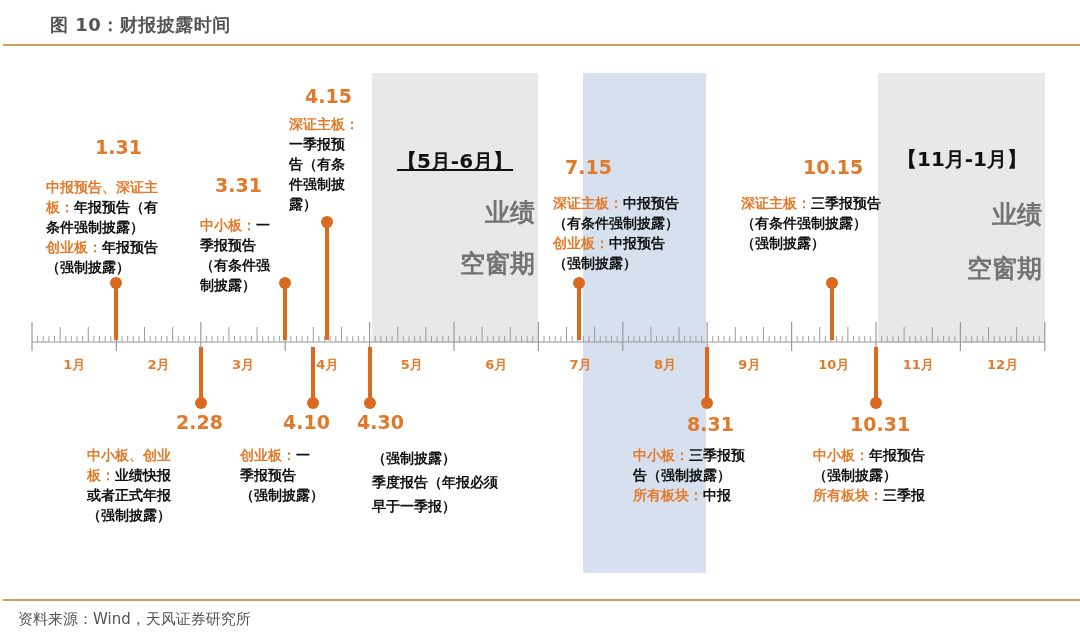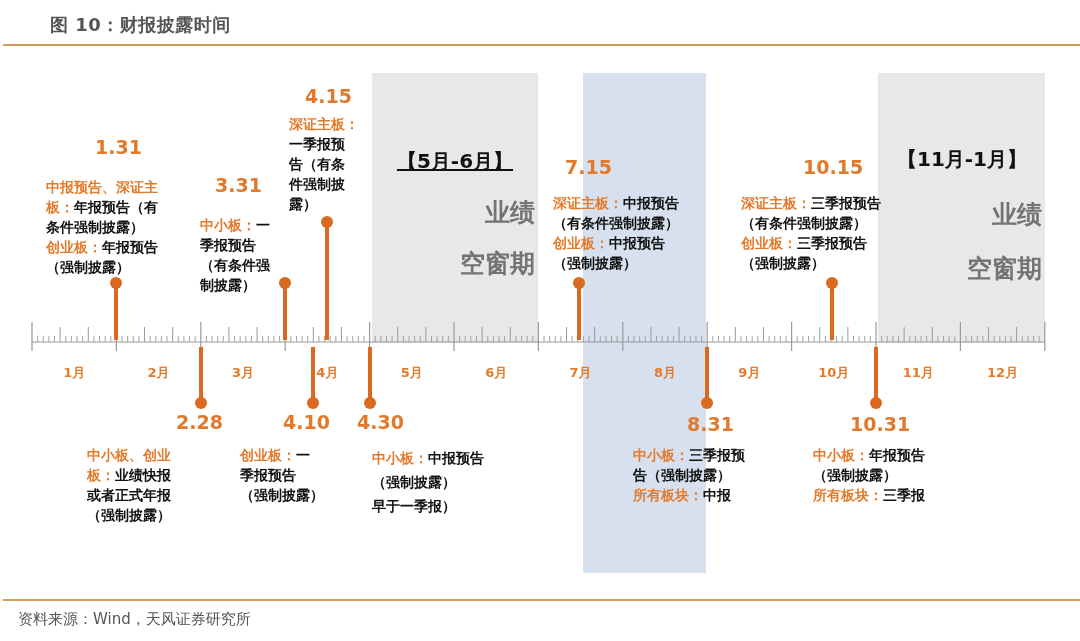"创业板：三季报预告" span.ln { html: <span><span>创业板：</span><span>三季报预告</span></span> -> none }
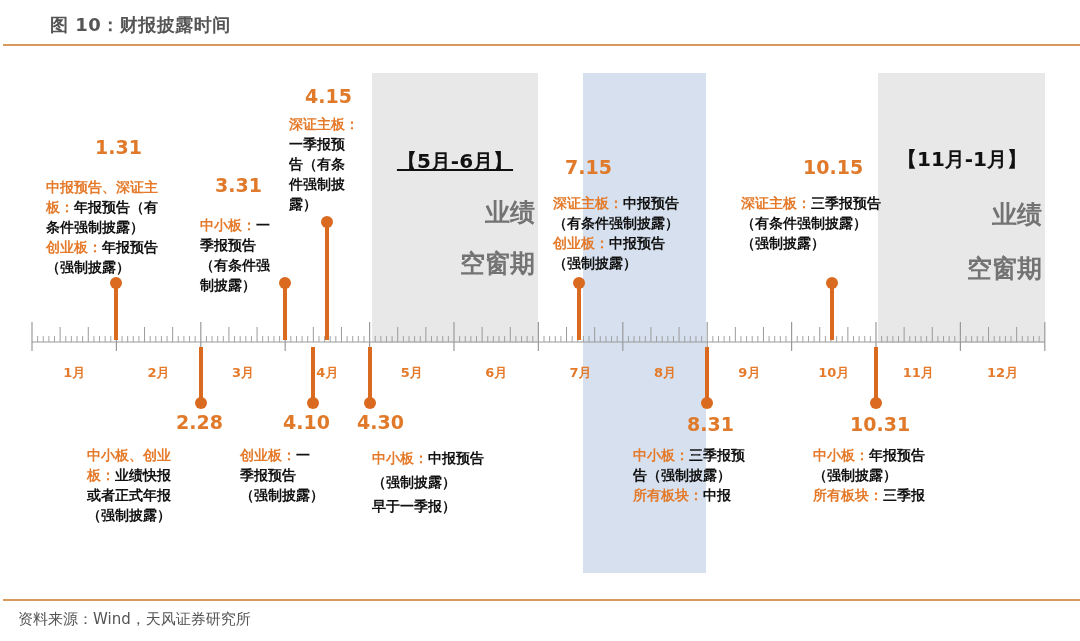"1月" .month-label { margin-top: 8px -> none }
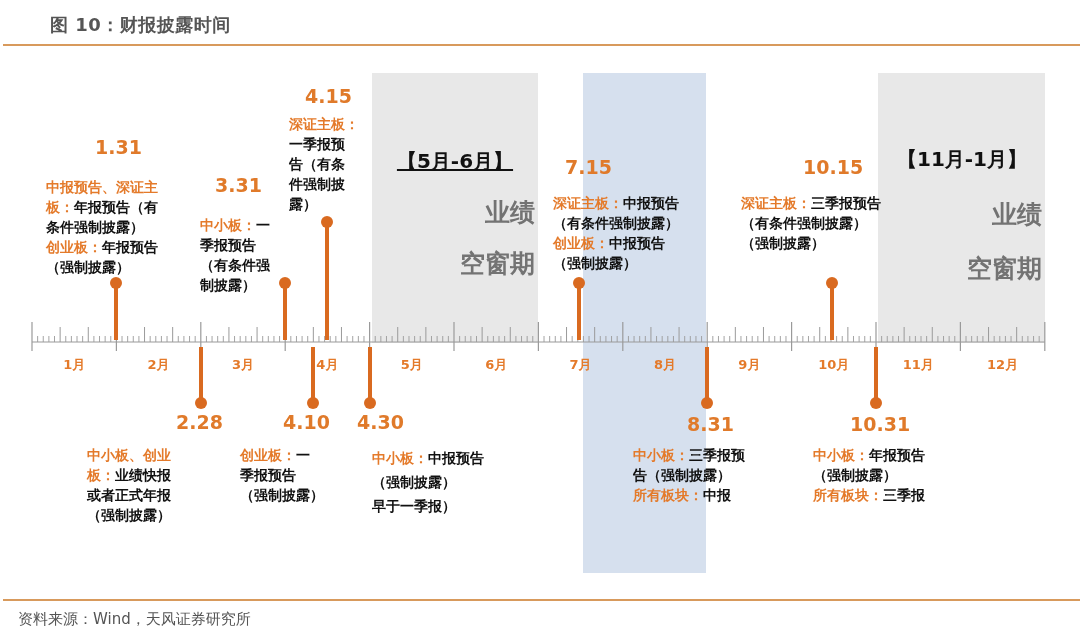"中小板：中报预告" span.ln { html: <span><span>中小板：</span><span>中报预告</span></span> -> none }
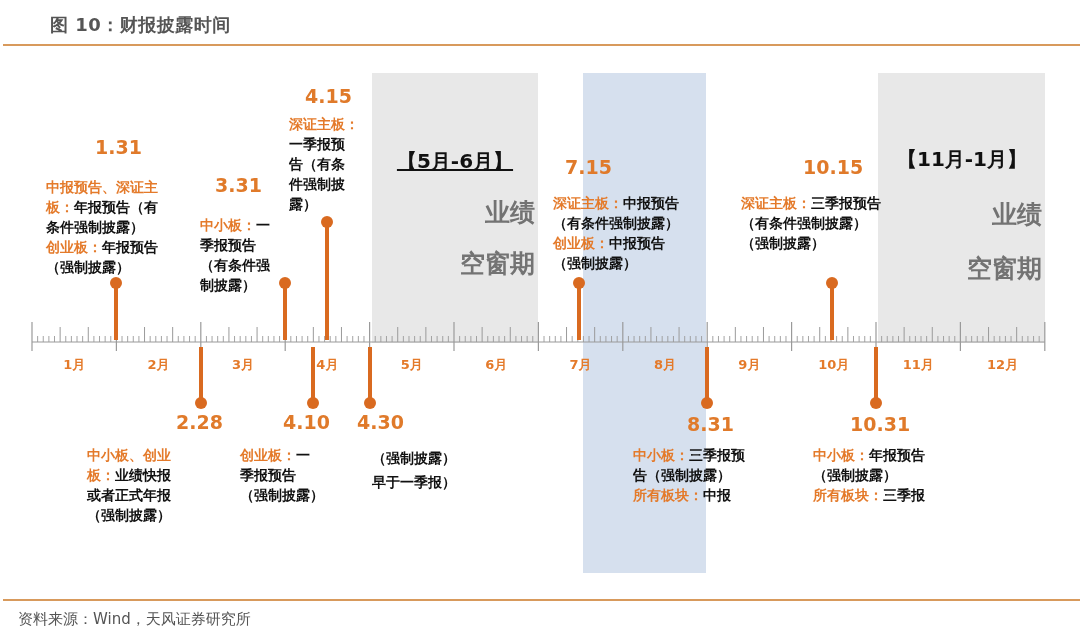"季度报告（年报必须" span.ln { html: none -> <span><span>季度报告（年报必须</span></span> }
